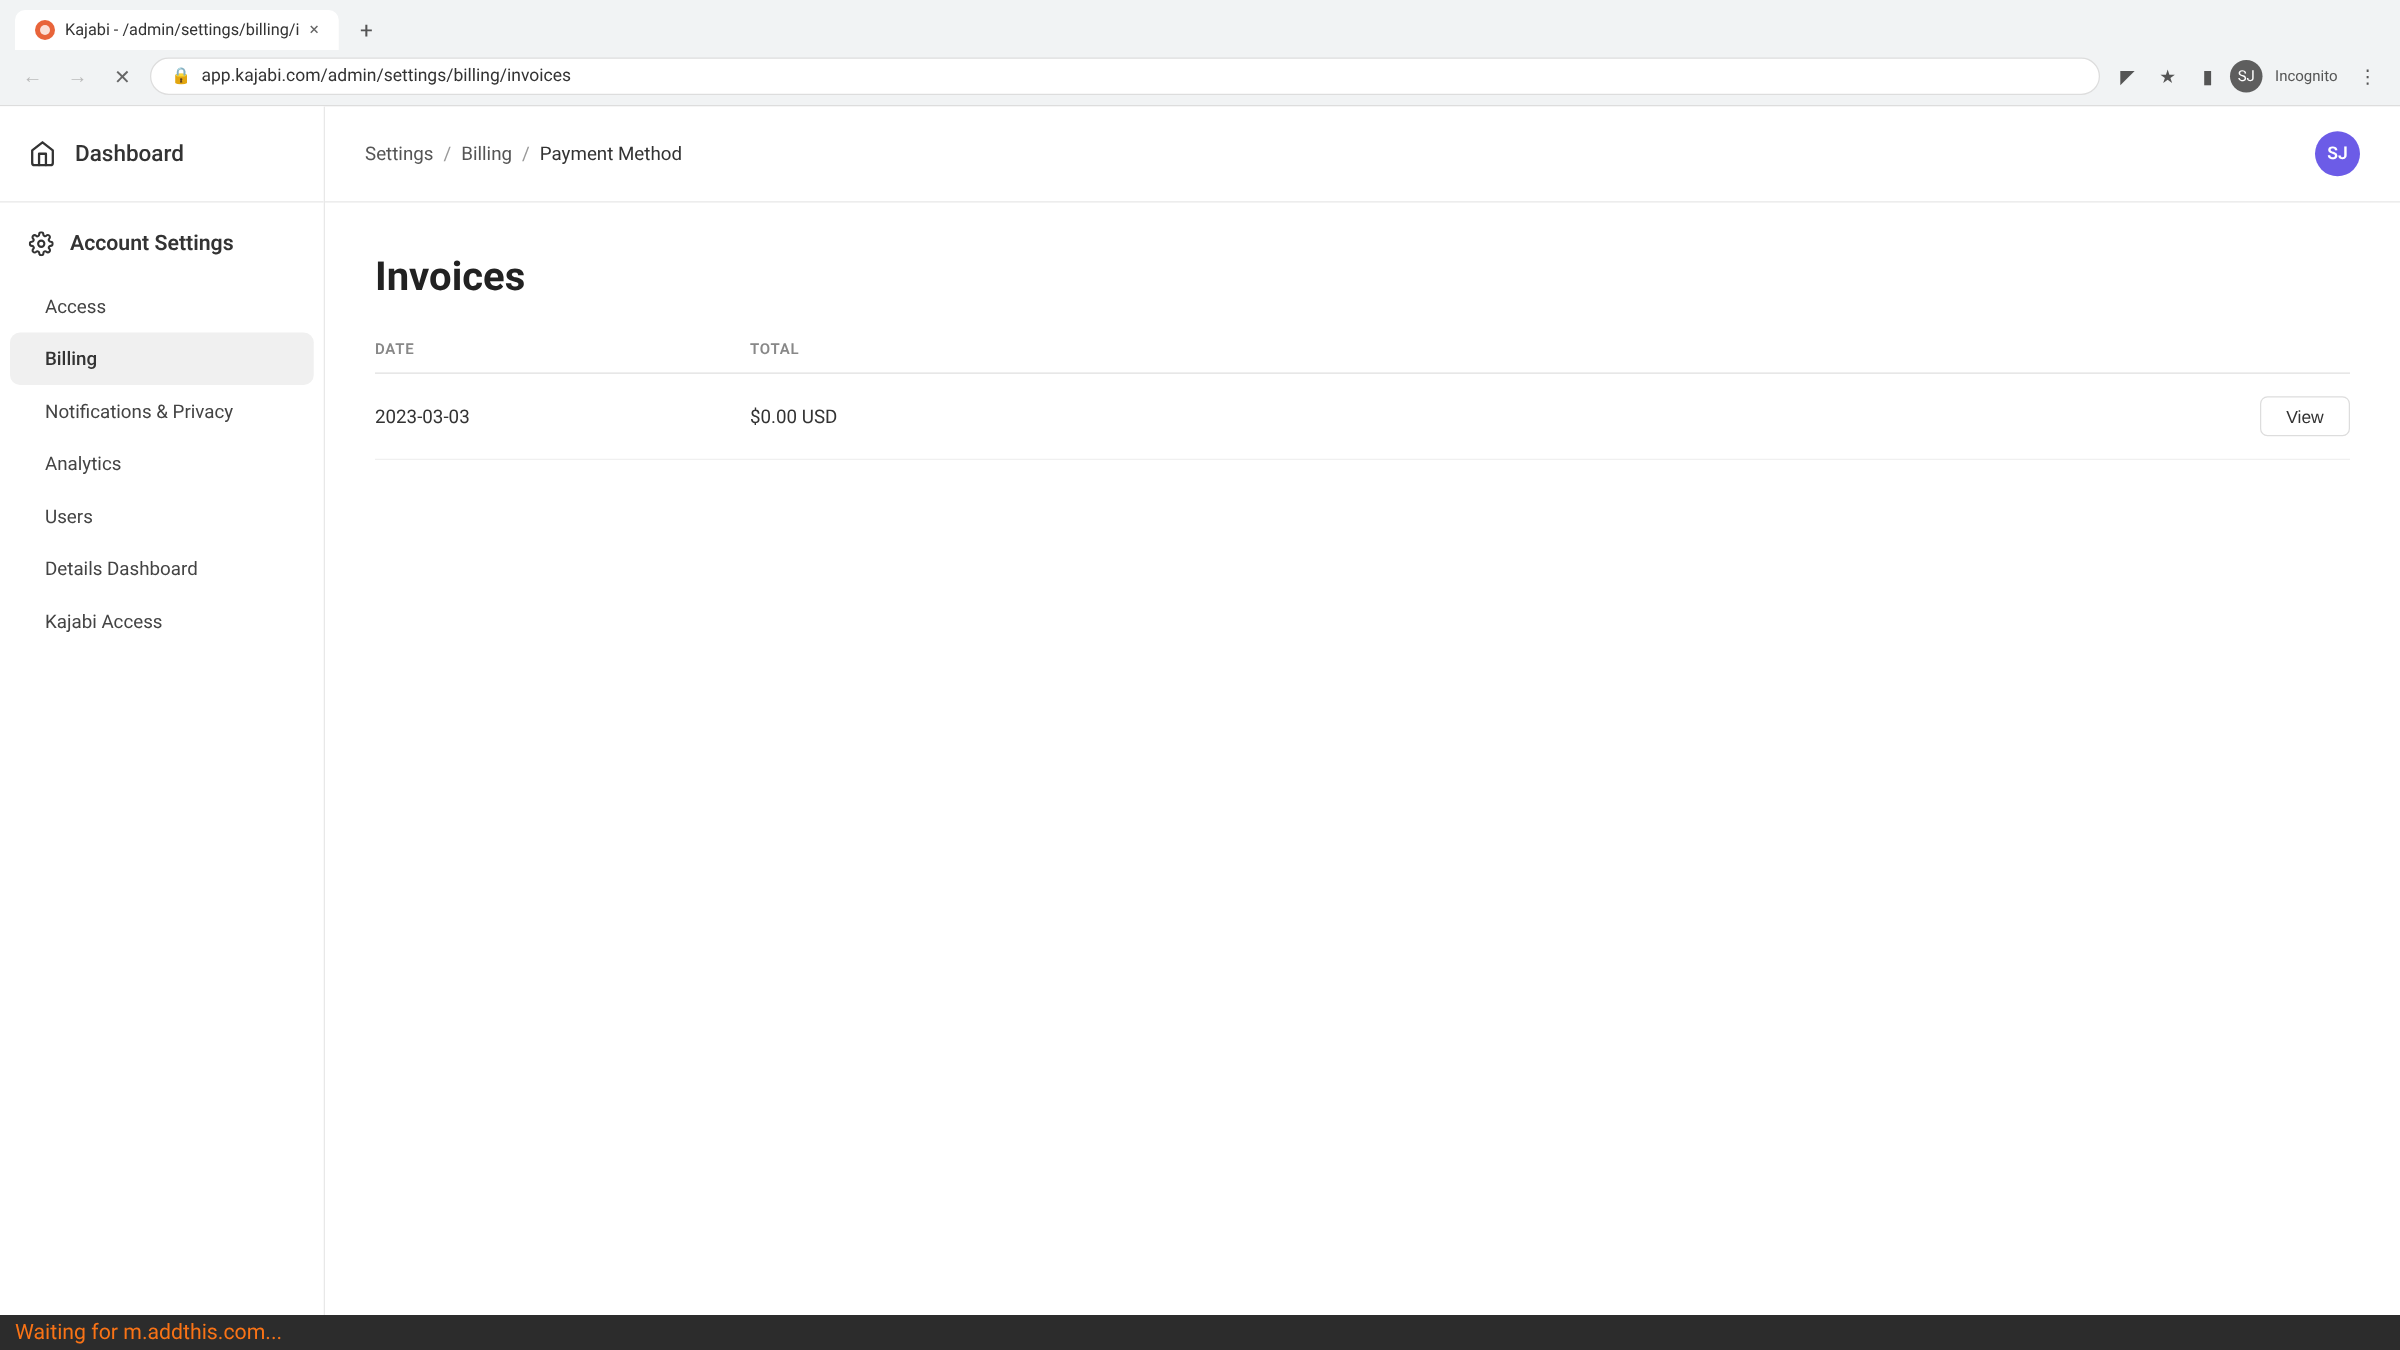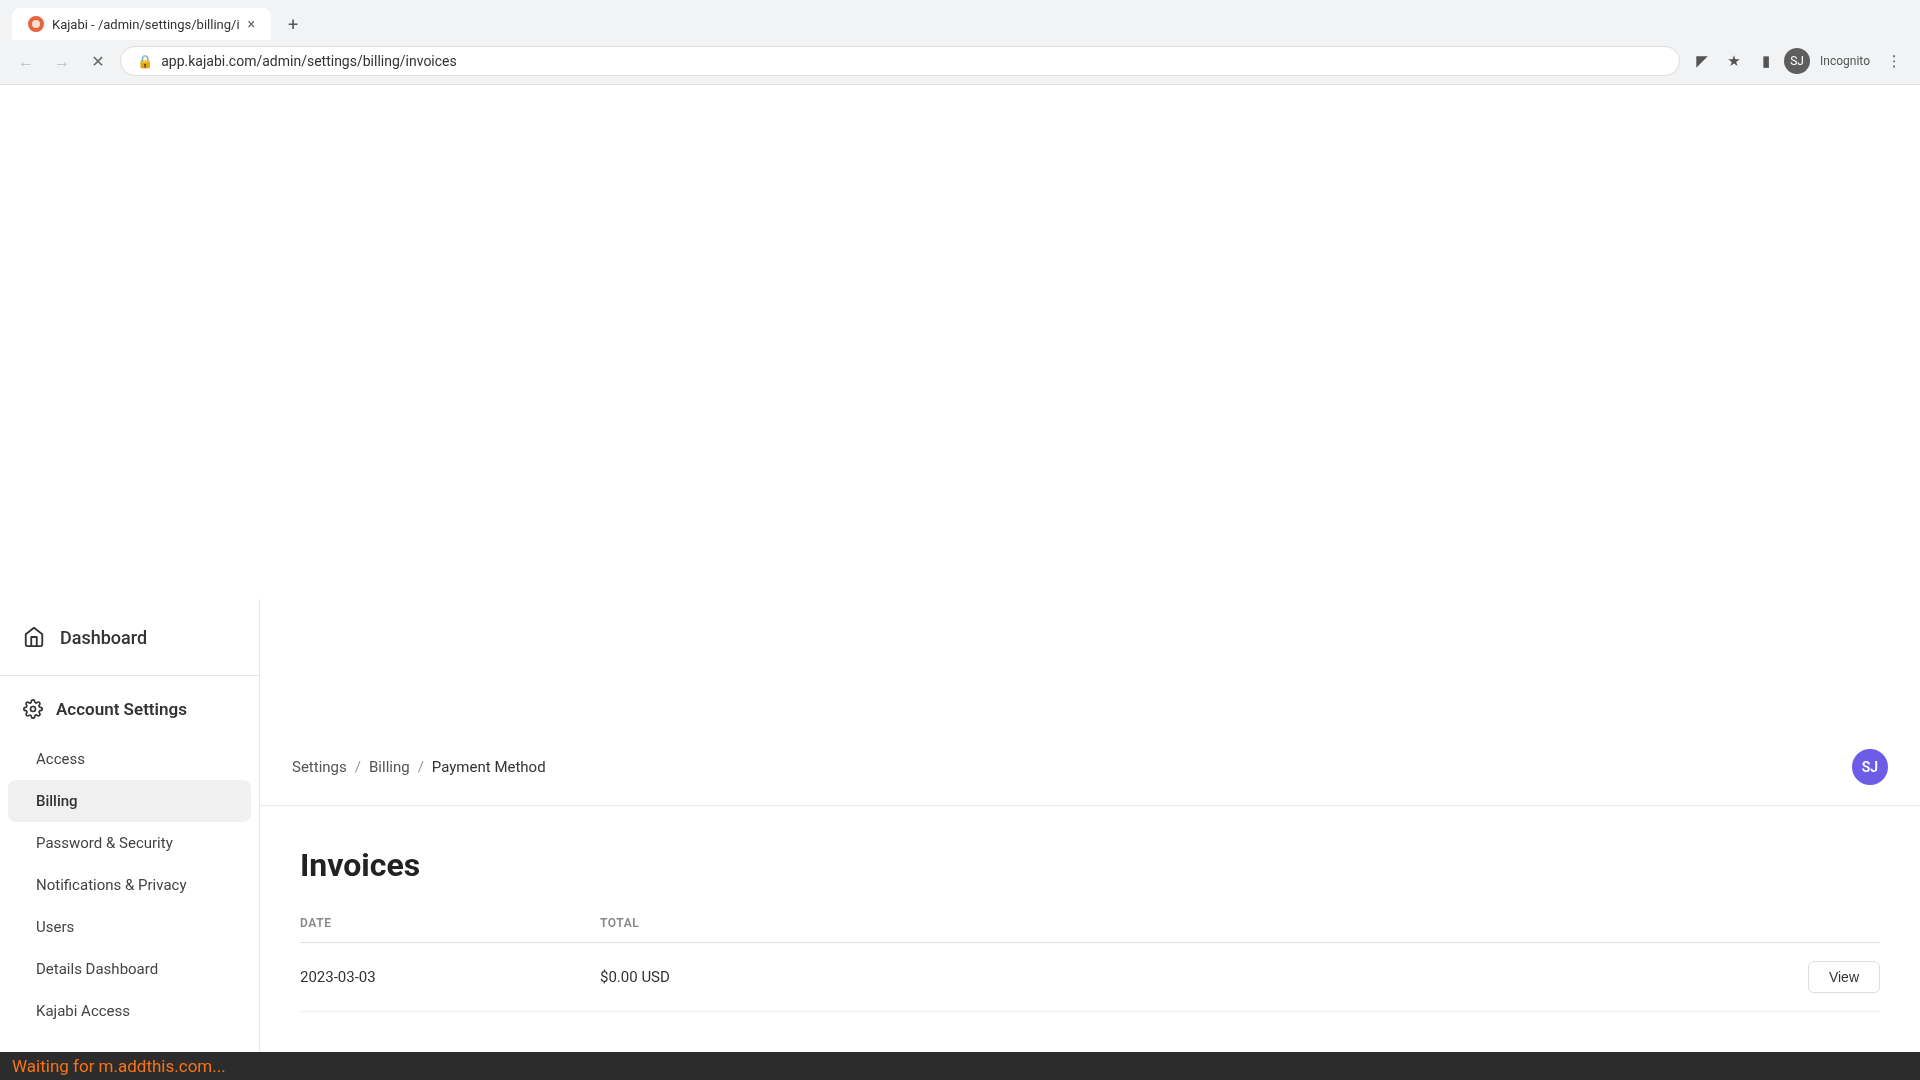"Dashboard" .app-container { align-items: flex-end -> none }
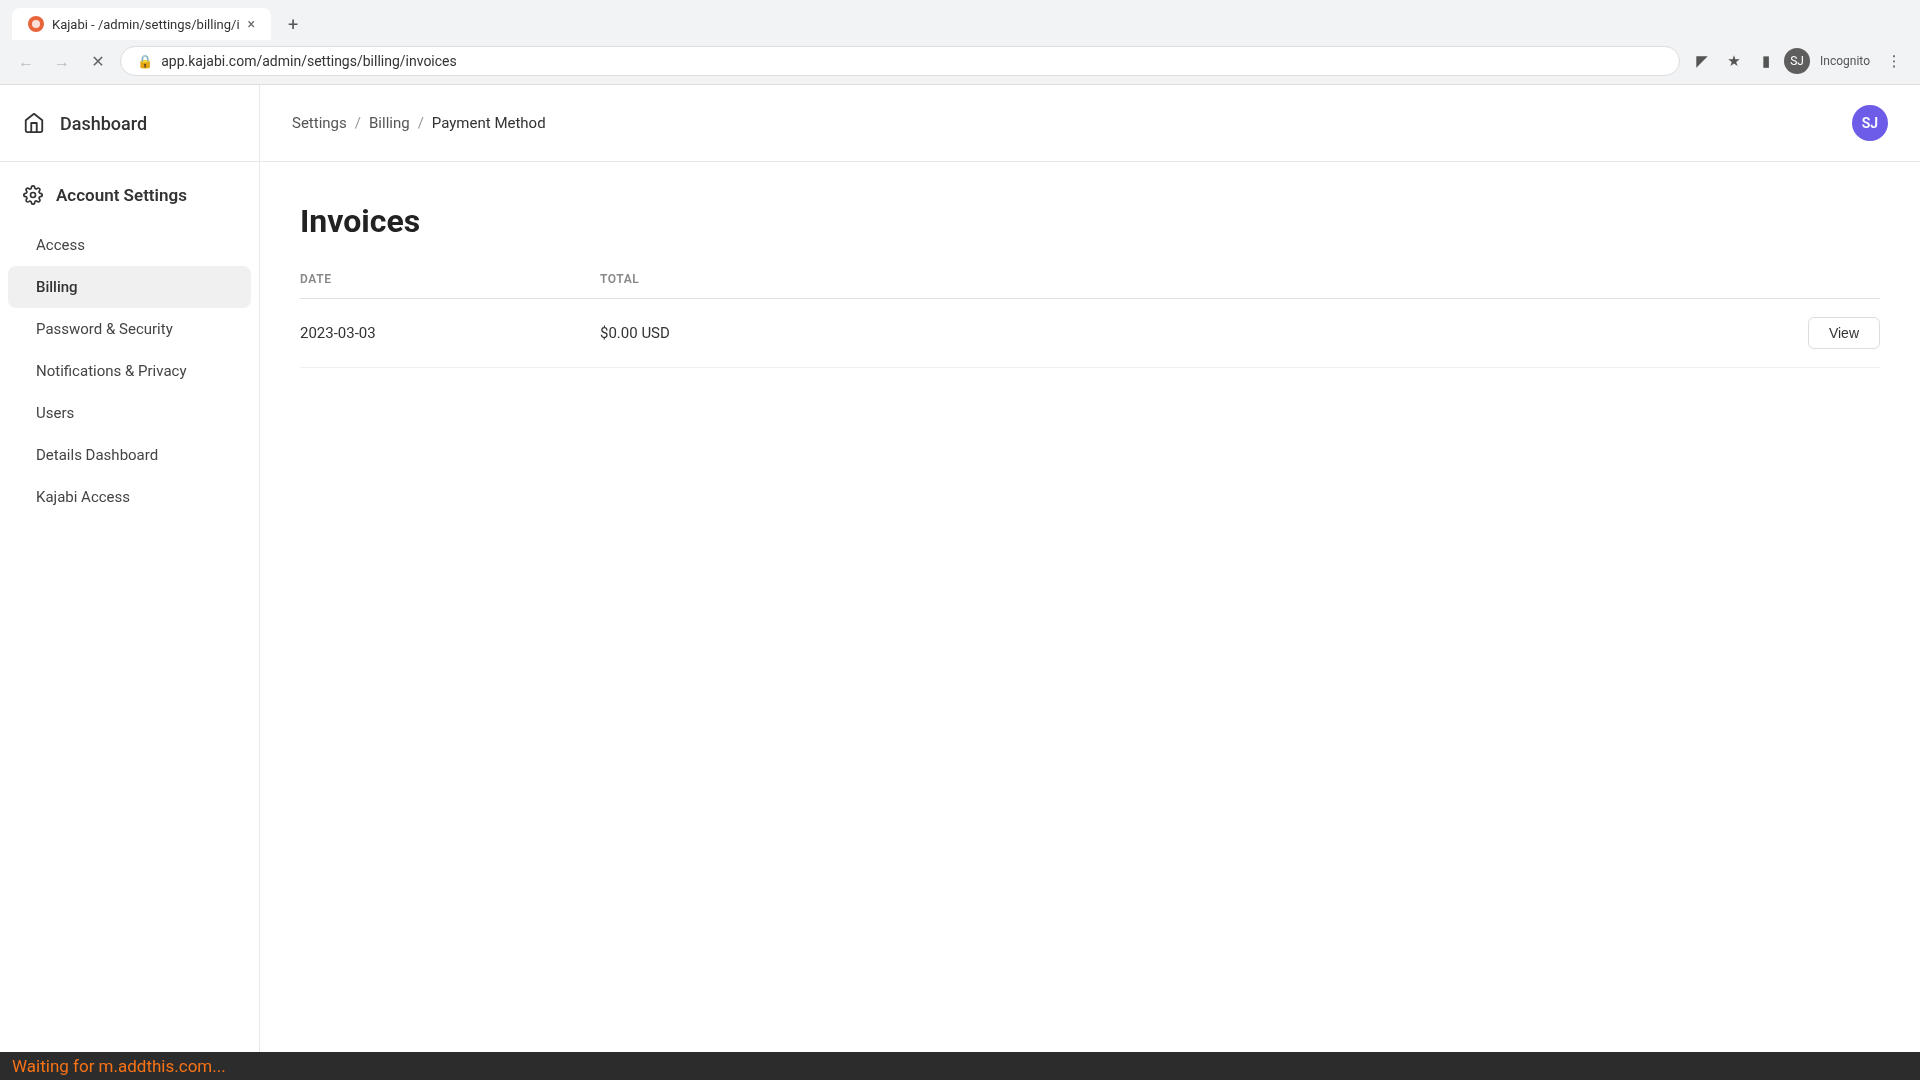"Password & Security" div.sidebar-item { html: <div> <span>Password &amp; Security</span> </div> -> none }
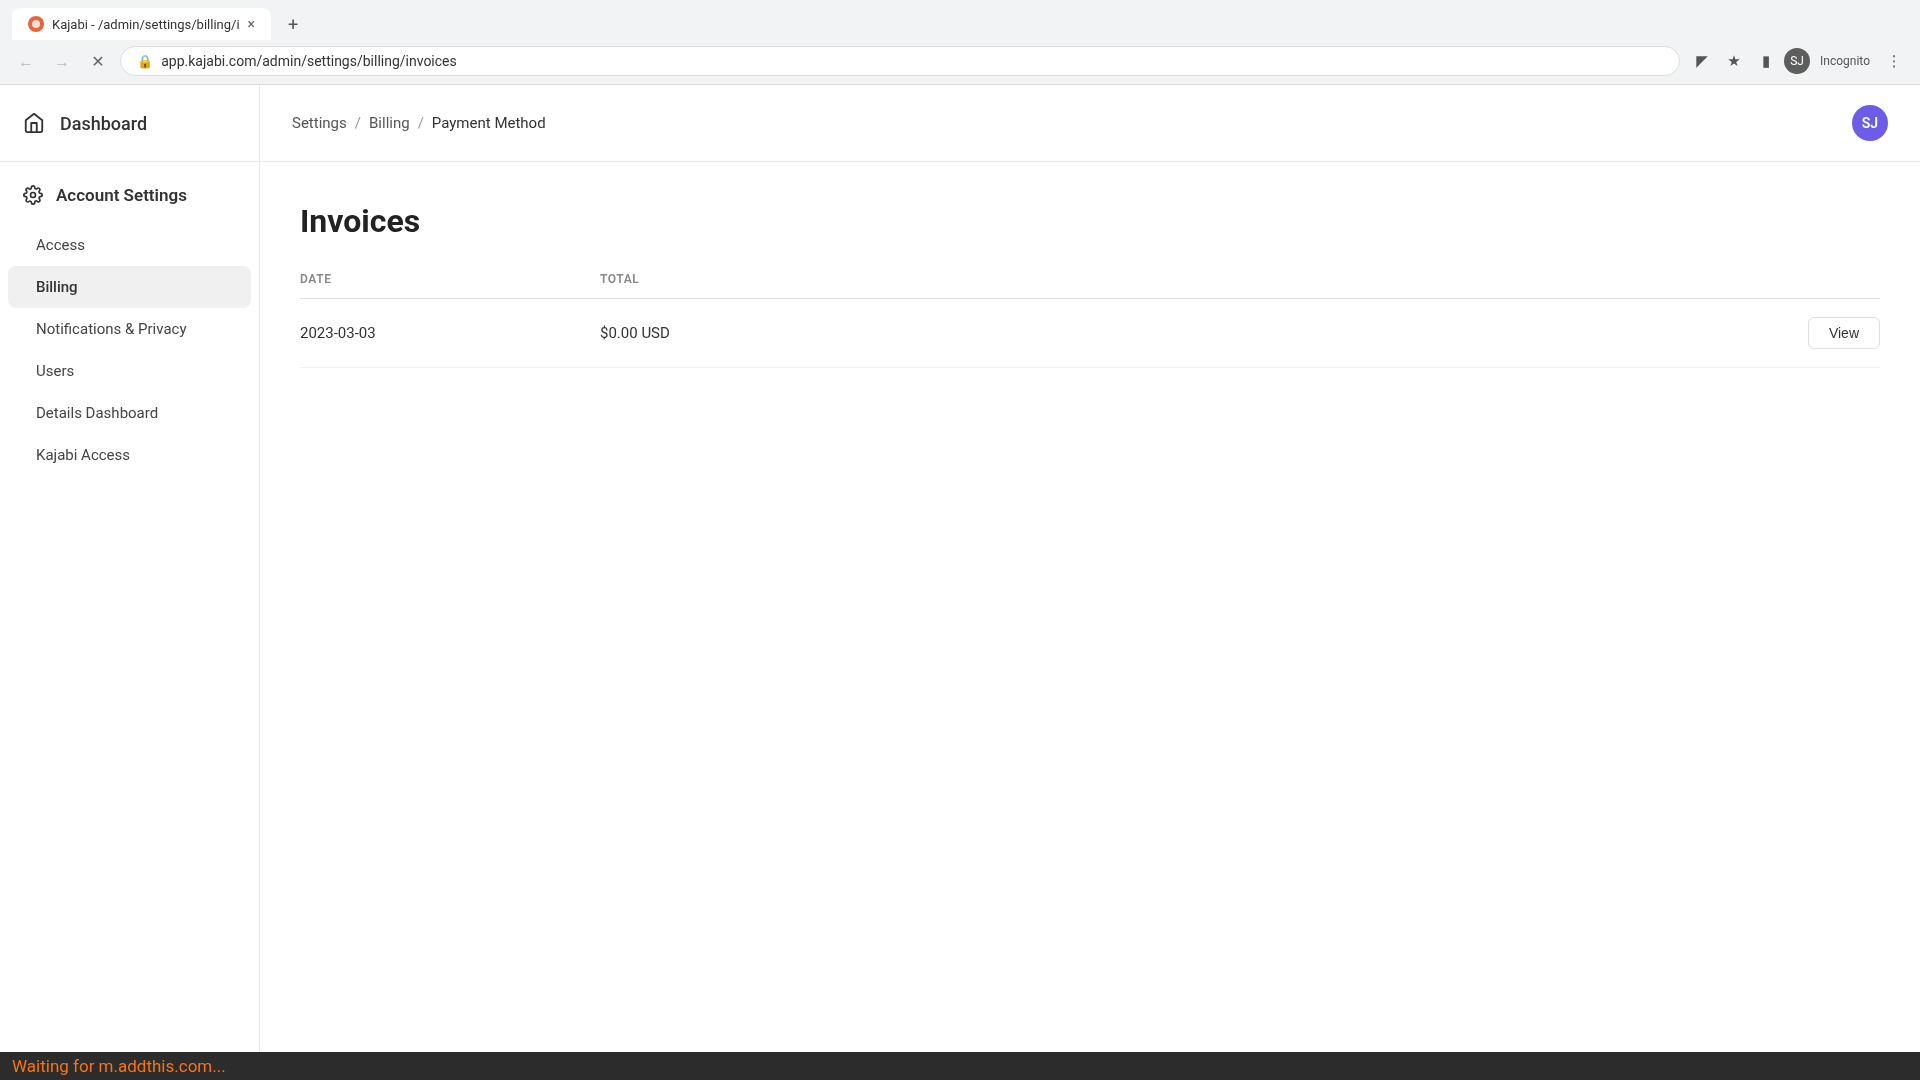"Analytics" div.sidebar-item { html: none -> <div> <span>Analytics</span> </div> }
